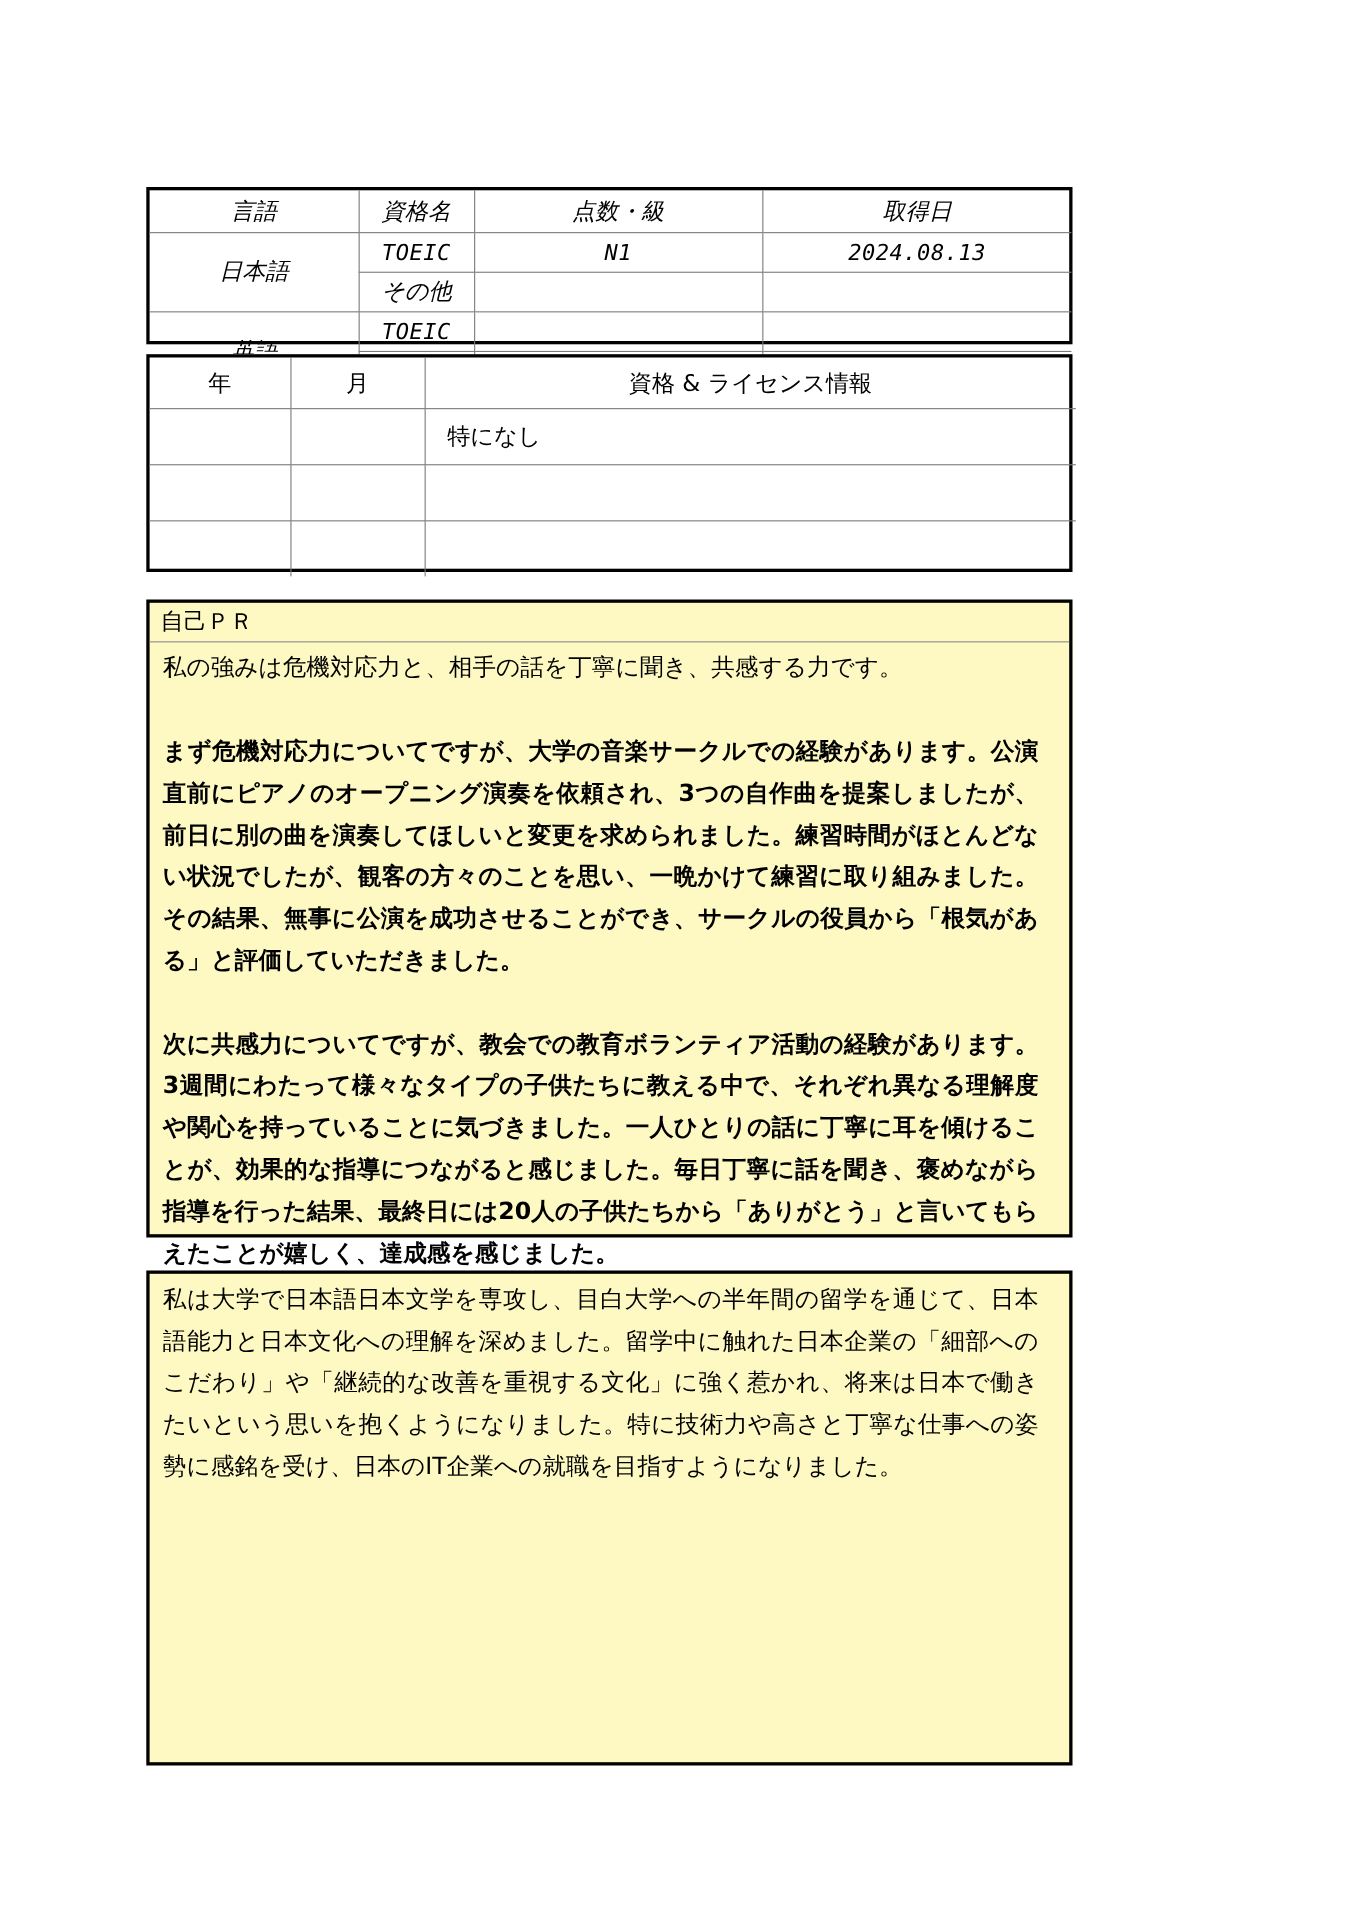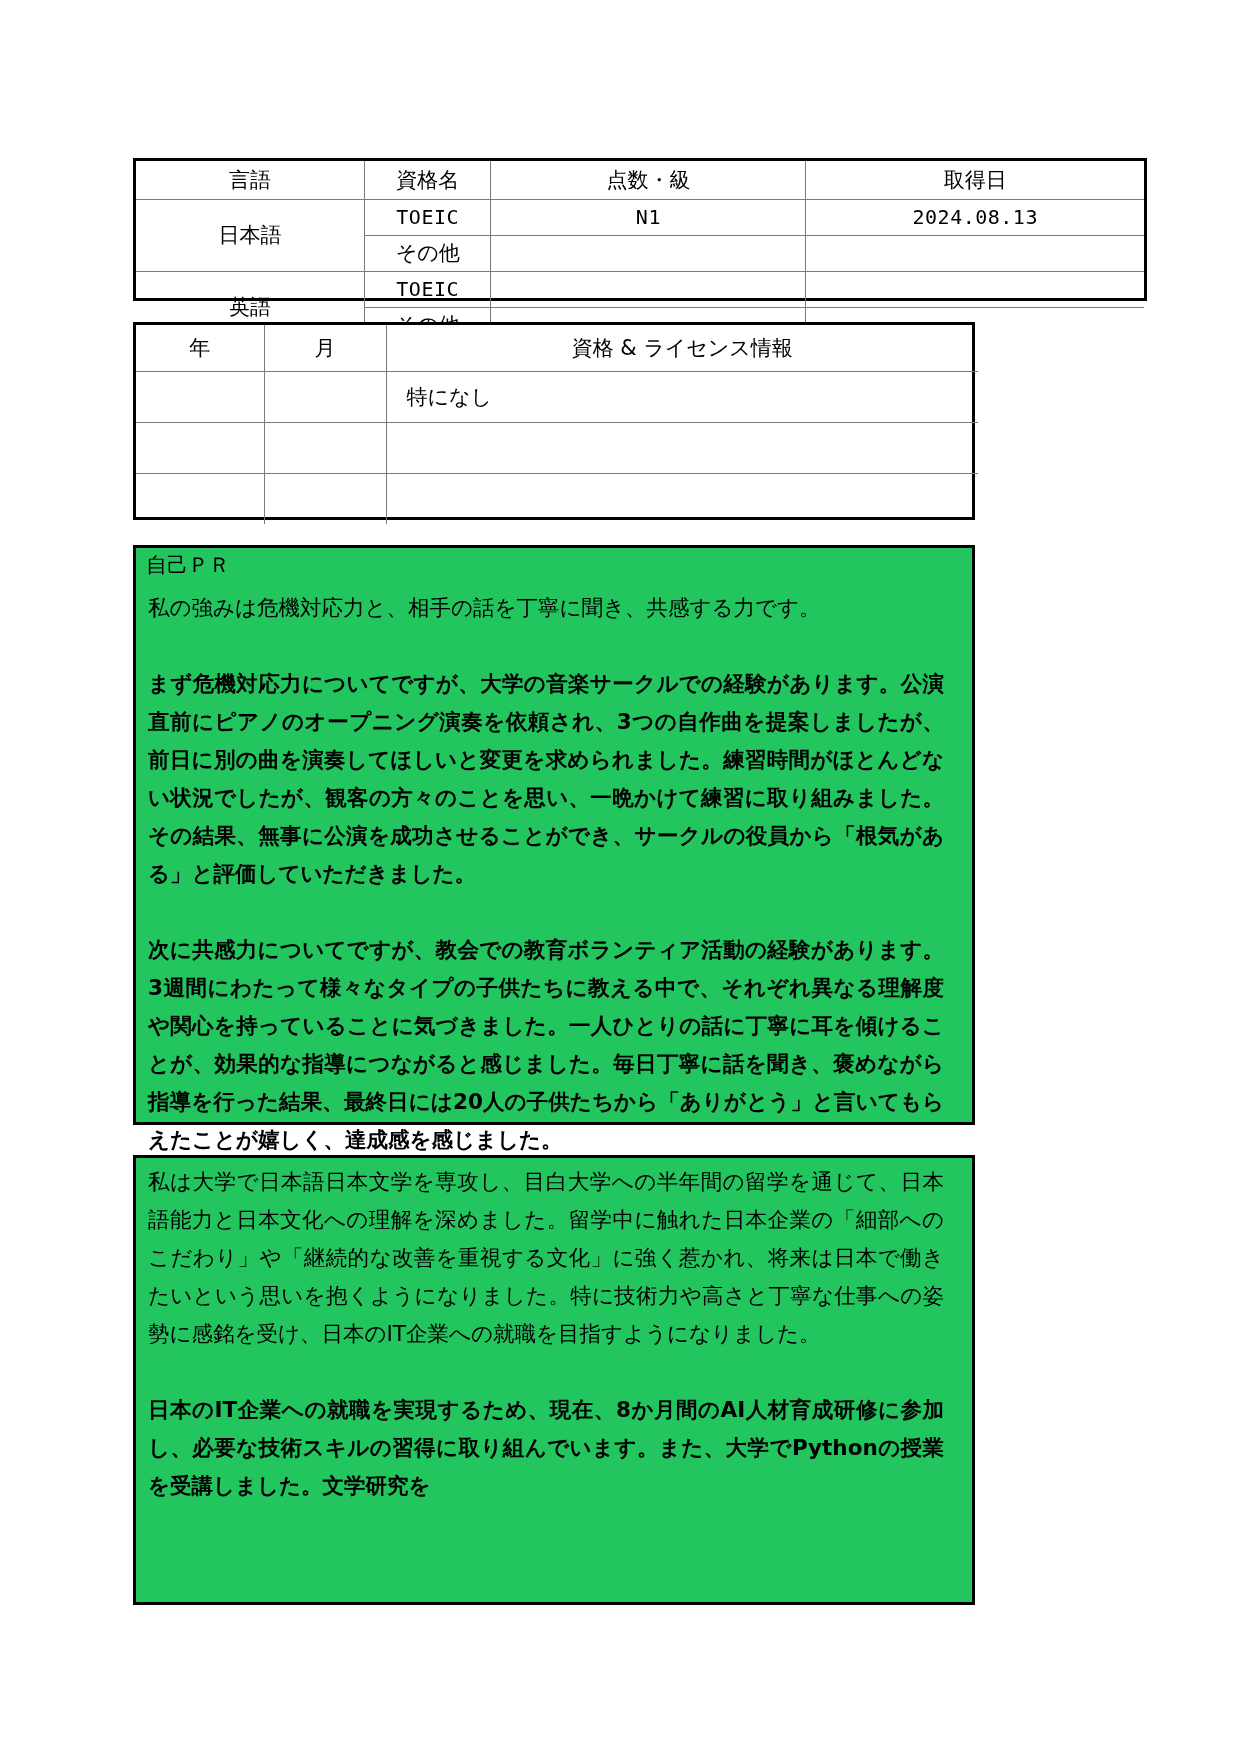"言語" #lang-table { font-style: none -> italic; top: 158px -> 170px; width: 1014px -> 842px }
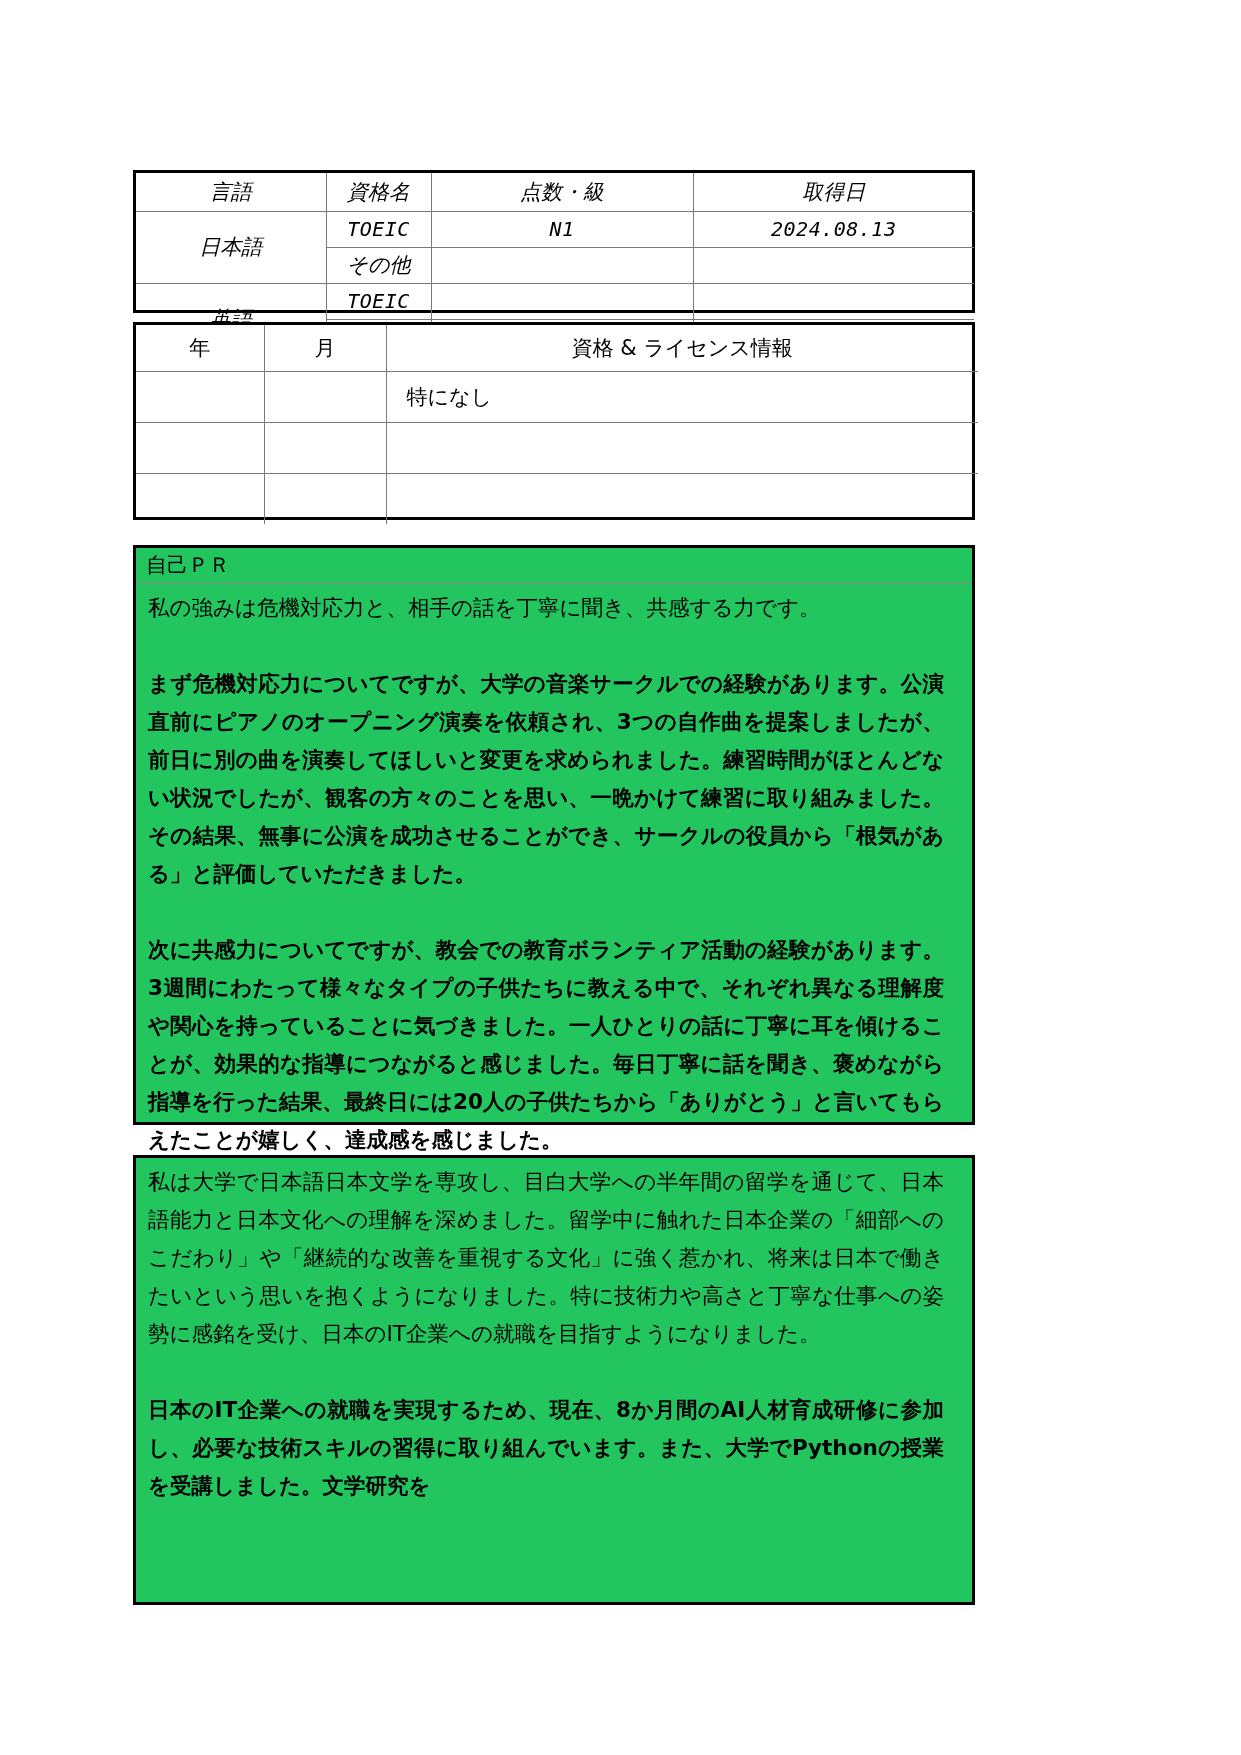"自己ＰＲ" .panel { background: #22c55e -> #fef9c3 }
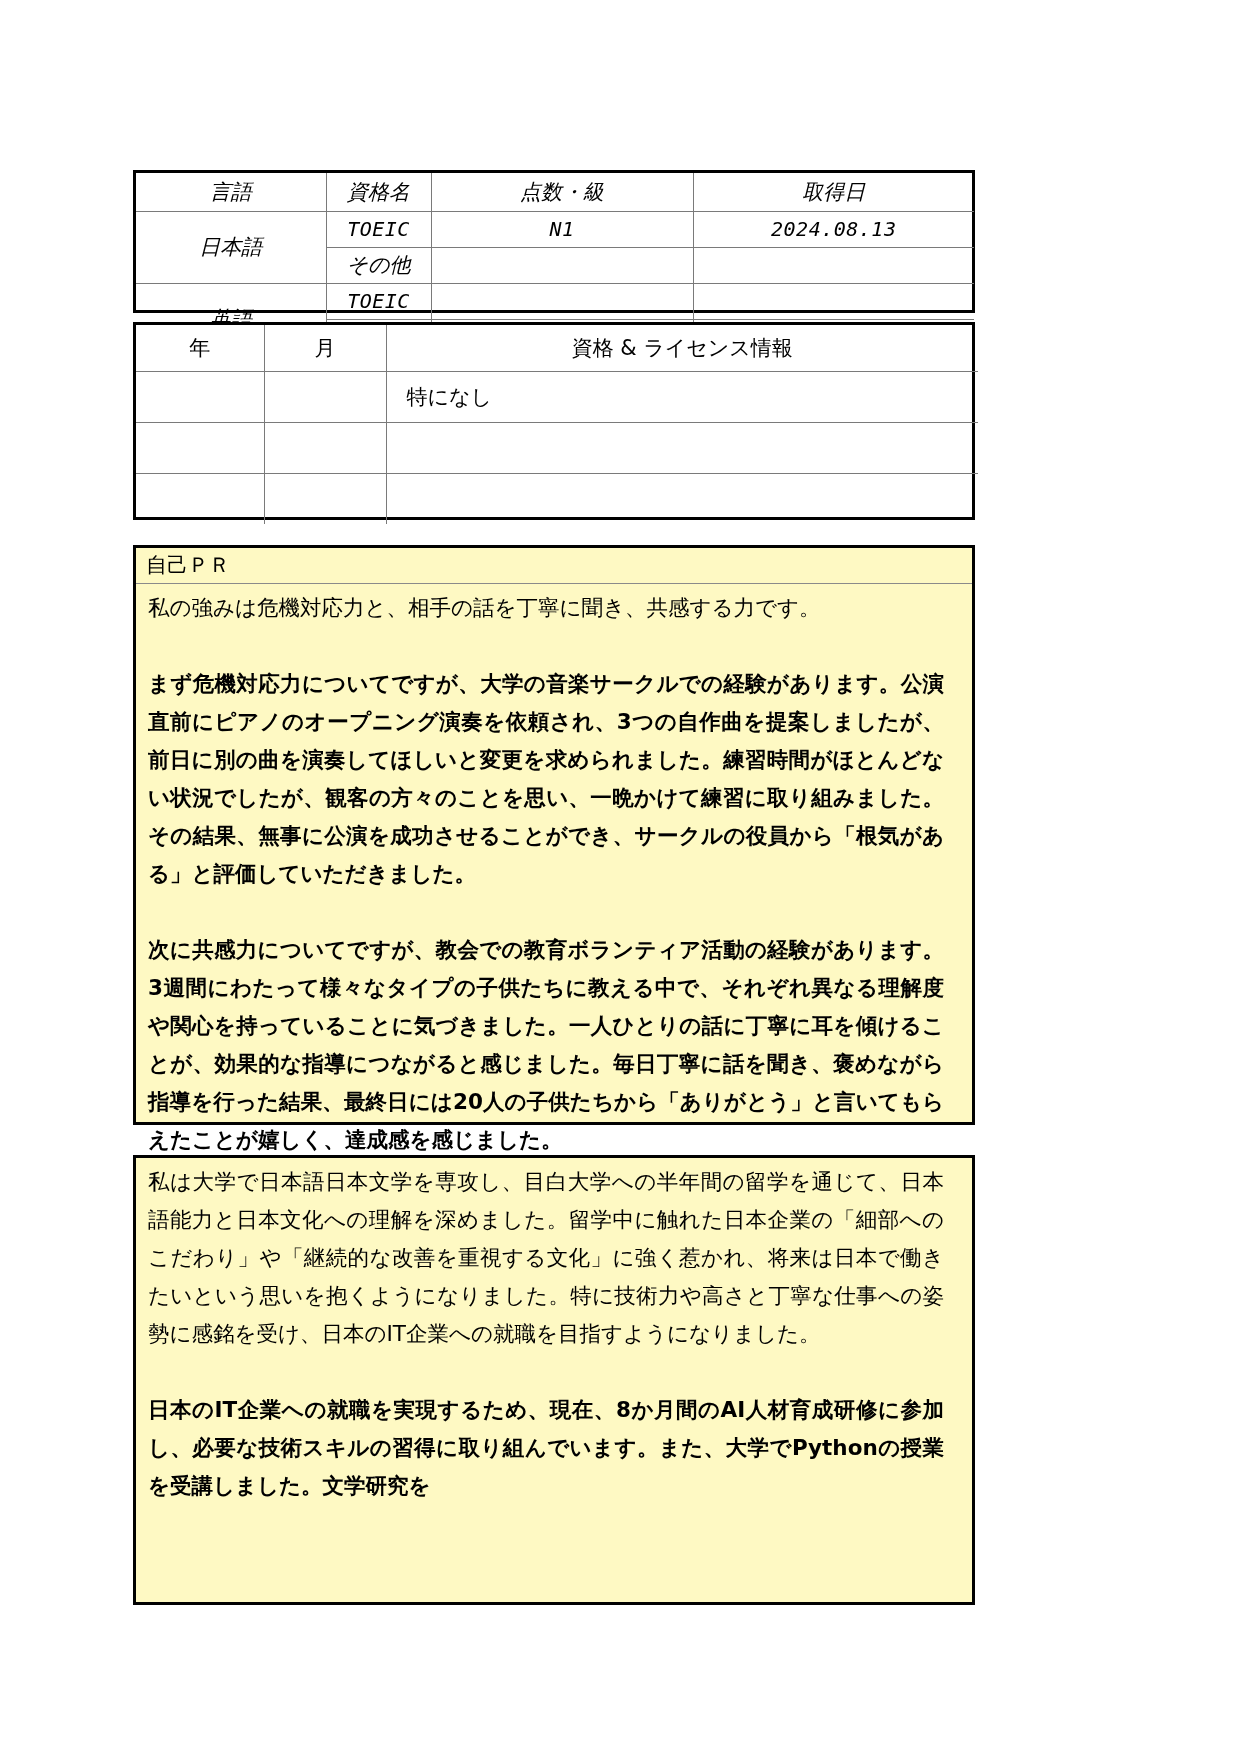"日本のIT企業への就職を実現するため、現在、8か月間のAI人材育成研修に参加し、" p.spaced { html: <p>日本のIT企業への就職を実現するため、現在、8か月間のAI人材育成研修に参加し、必要な技術スキルの習得に取り組んでいます。また、大学でPythonの授業を受講しました。文学研究を</p> -> none }
